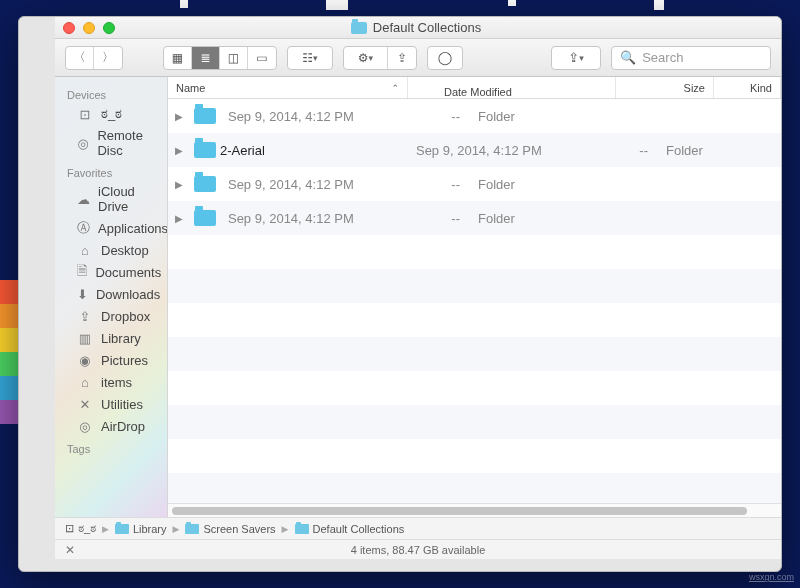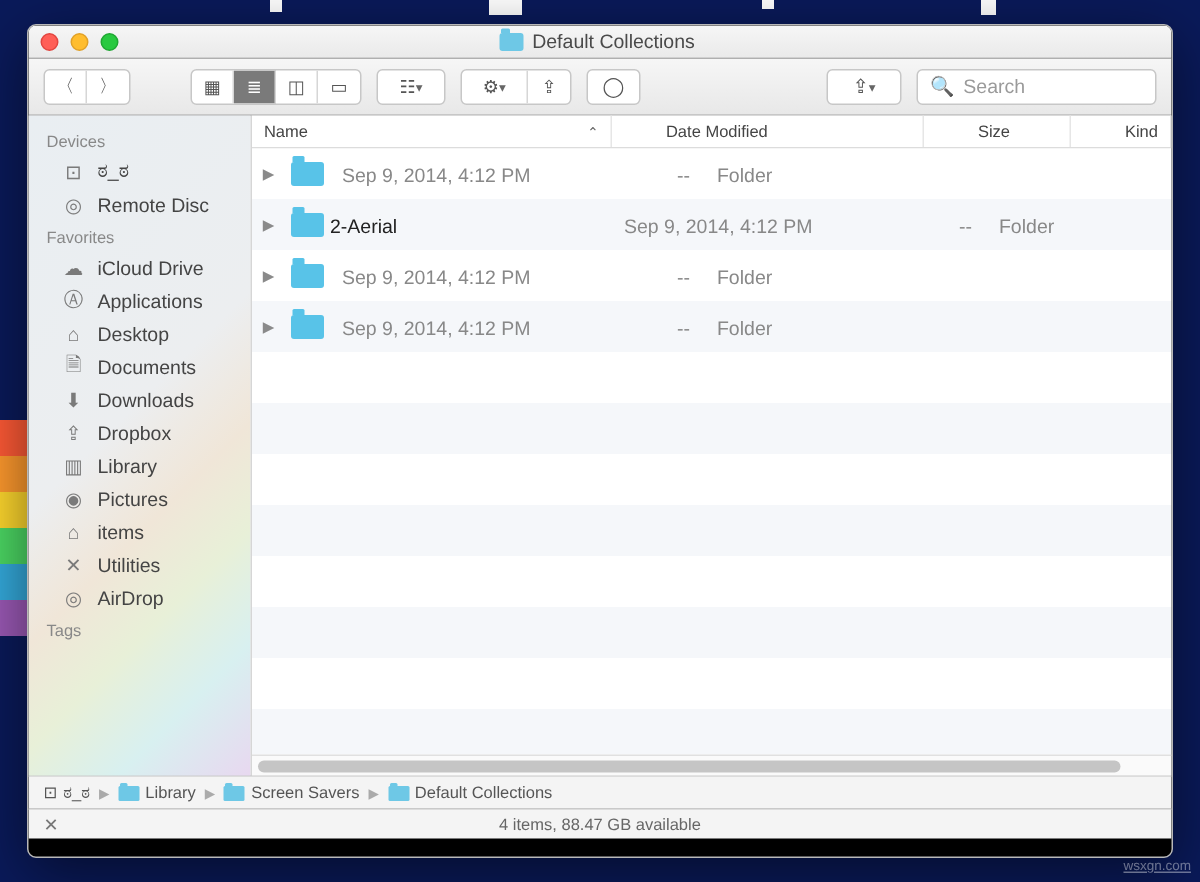"Default Collections" .window { background: #000000 -> #e5e5e5; padding-left: none -> 36px }
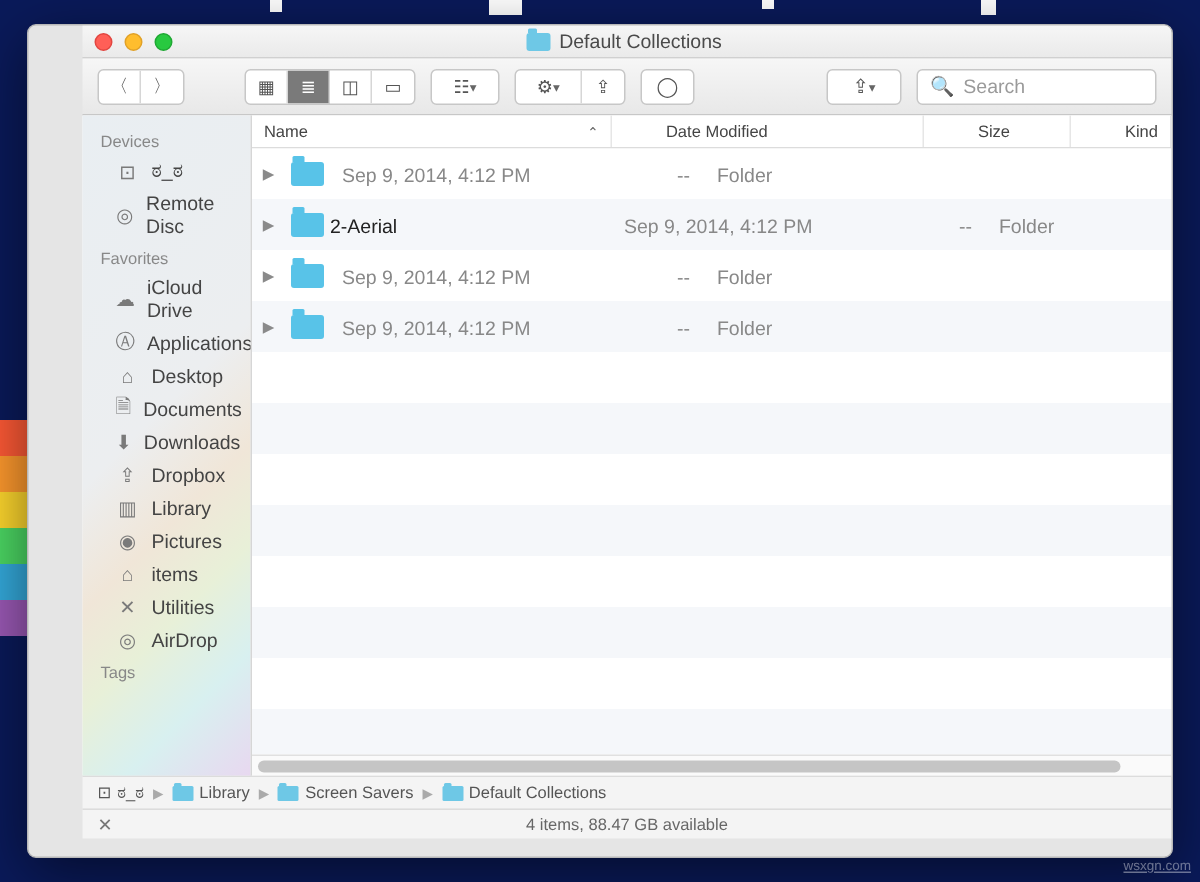"Date Modified" .col.date { align-items: none -> flex-end }
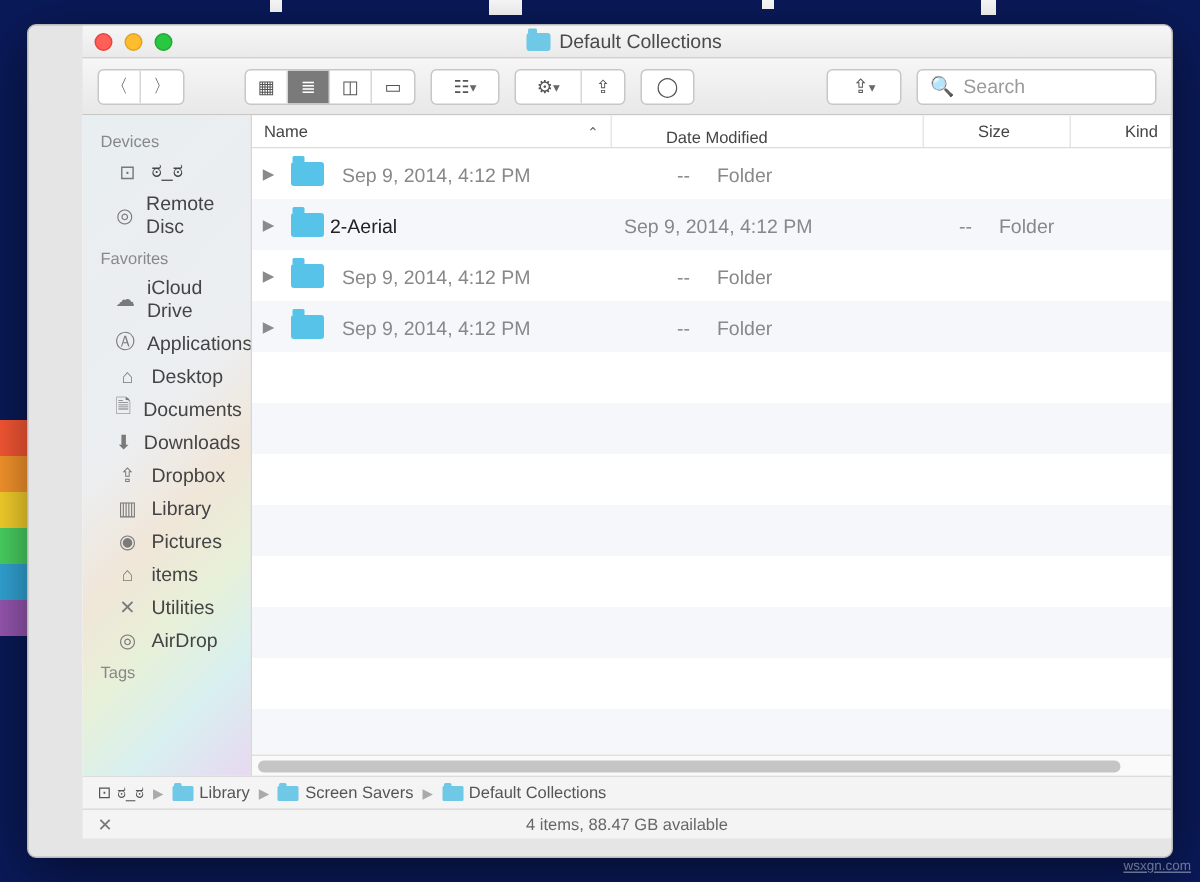"Size" .col.size { justify-content: none -> flex-end }
